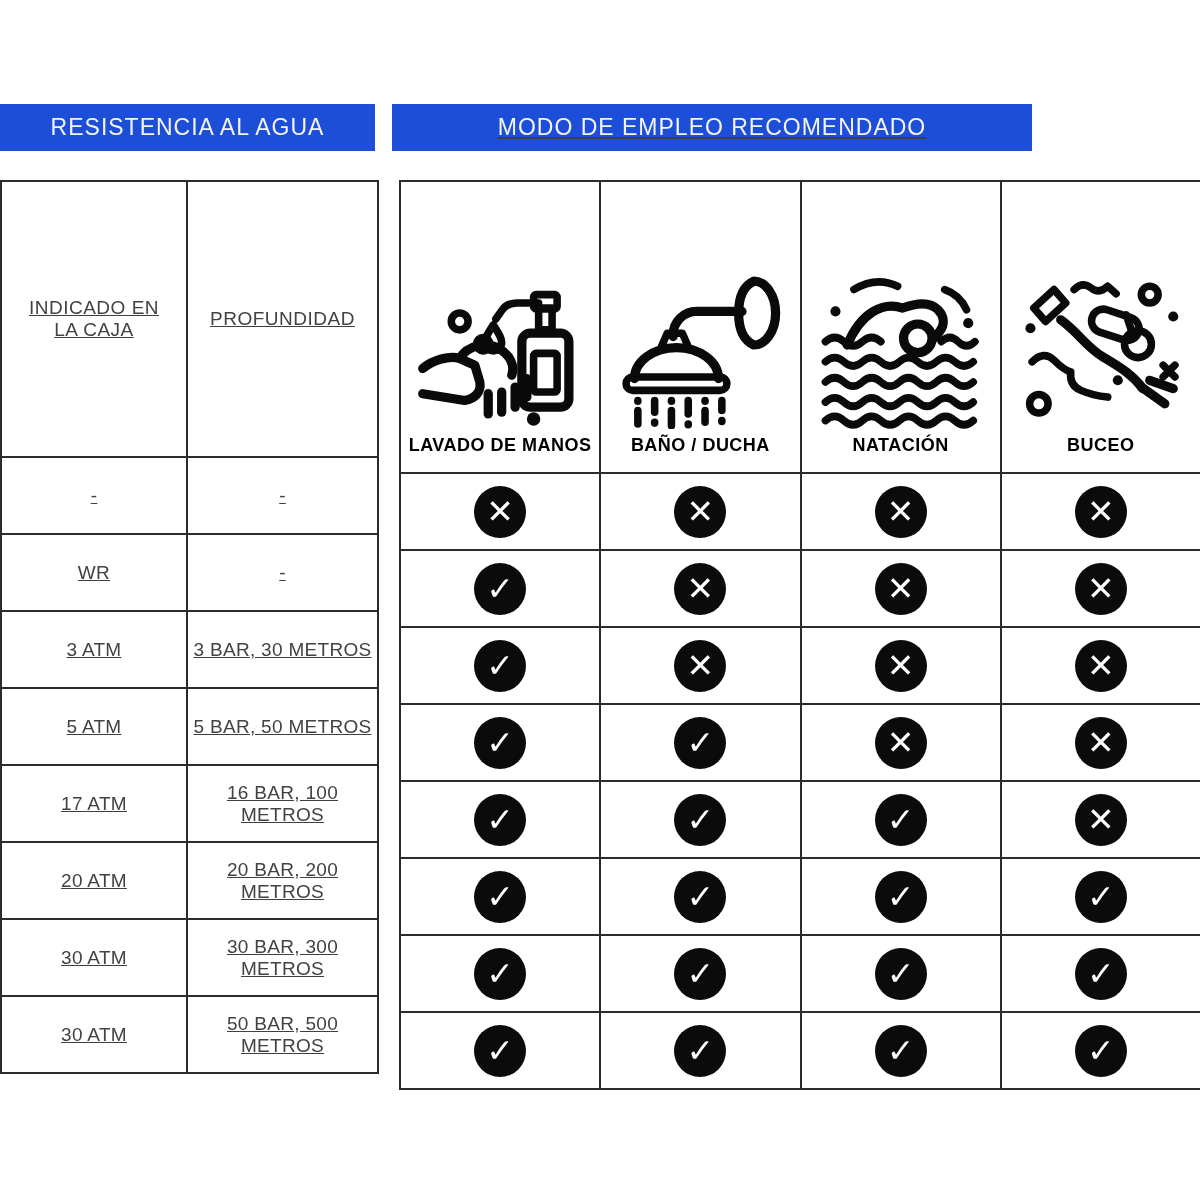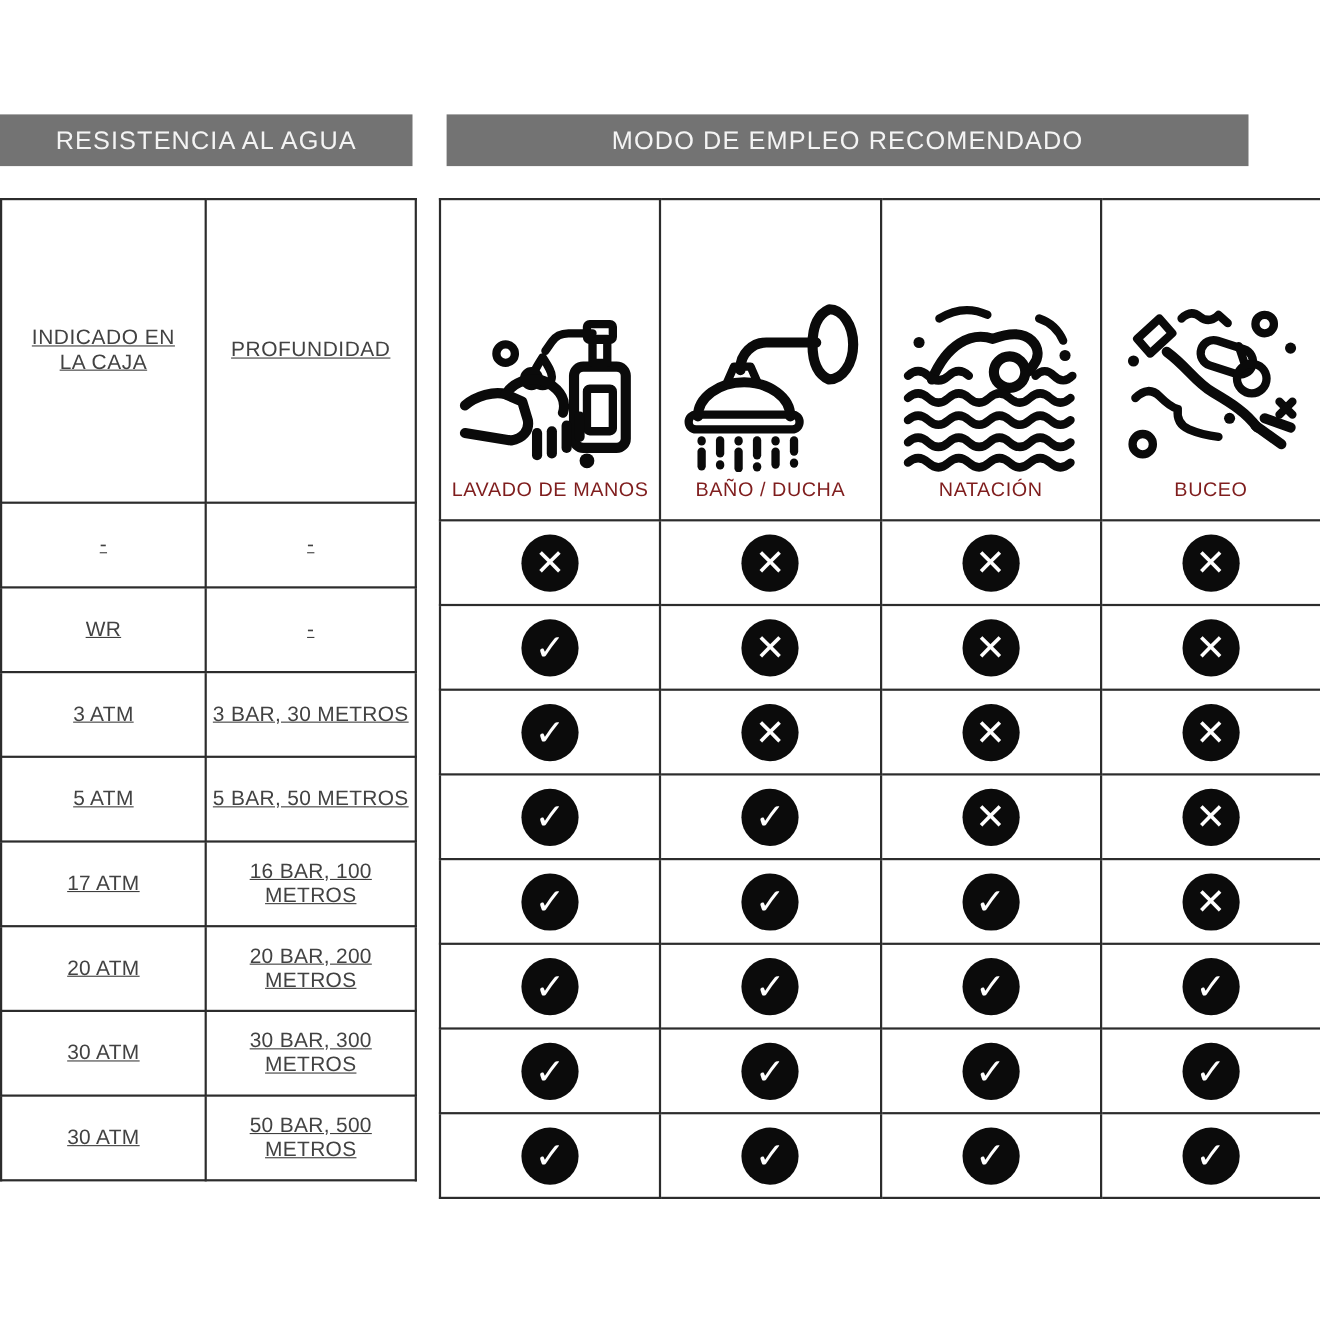"RESISTENCIA AL AGUA" .hdr { background: #737373 -> #1d4ed8 }
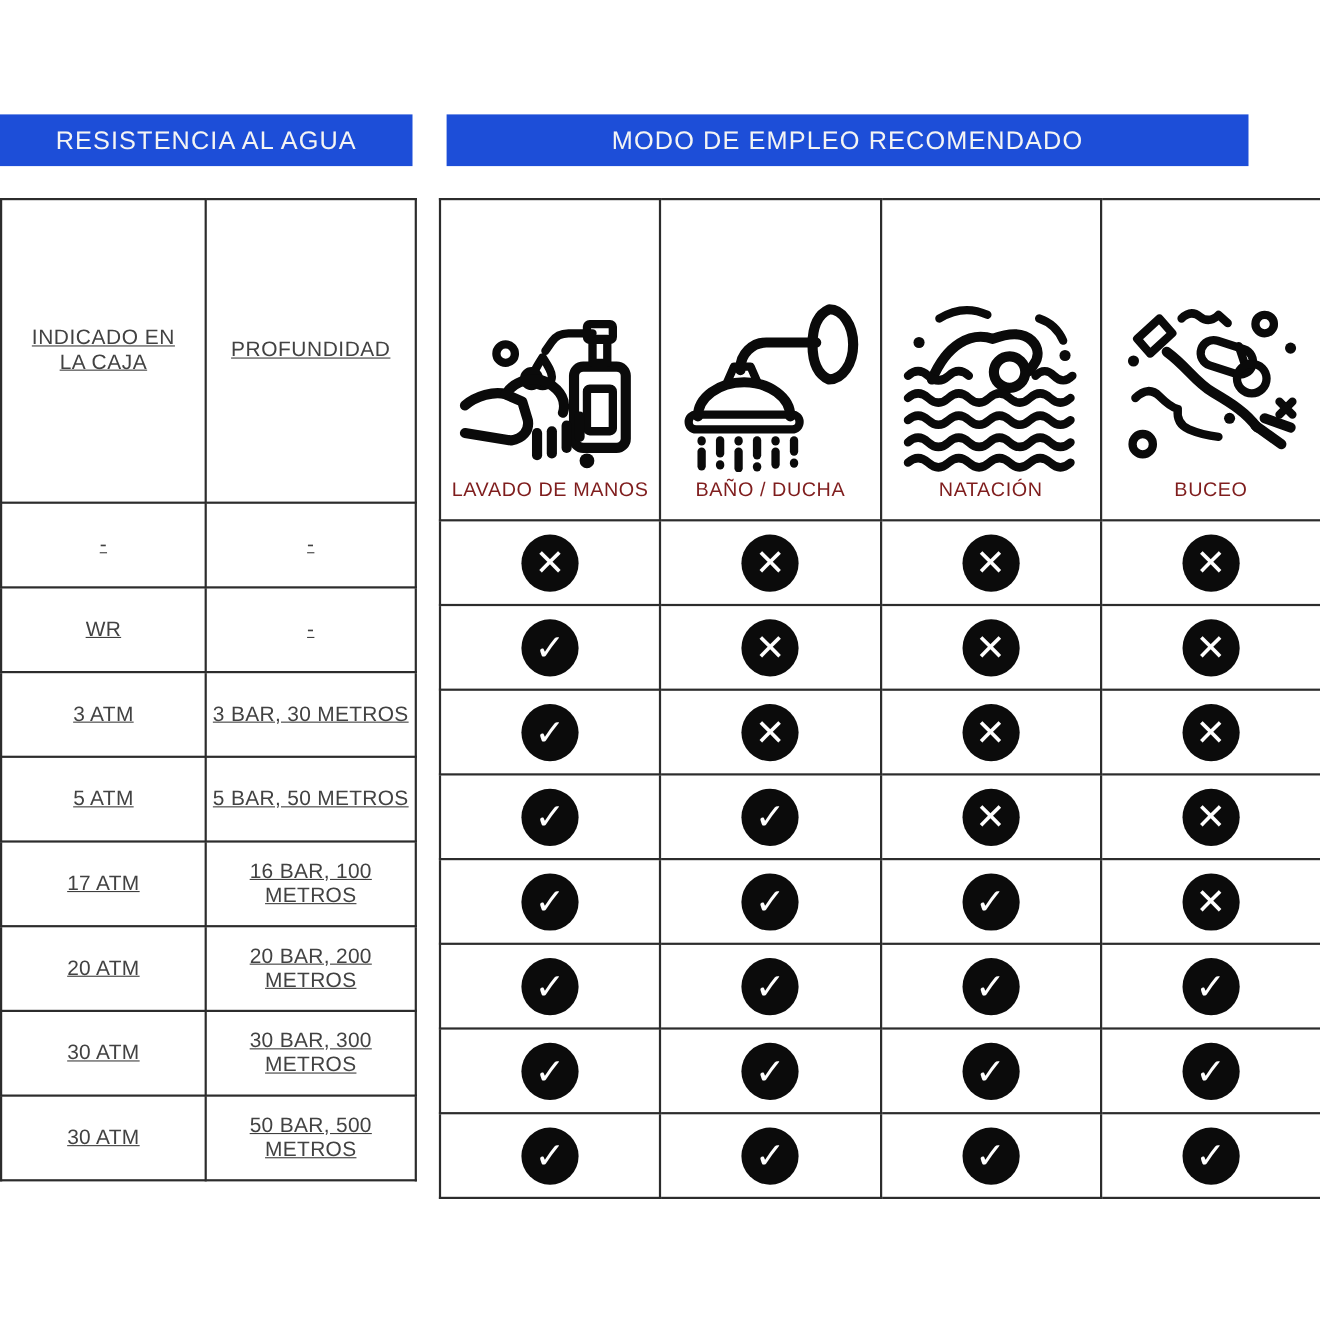"MODO DE EMPLEO RECOMENDADO" .hdr-right { left: 406px -> 392px; text-decoration: none -> underline; width: 729px -> 640px }
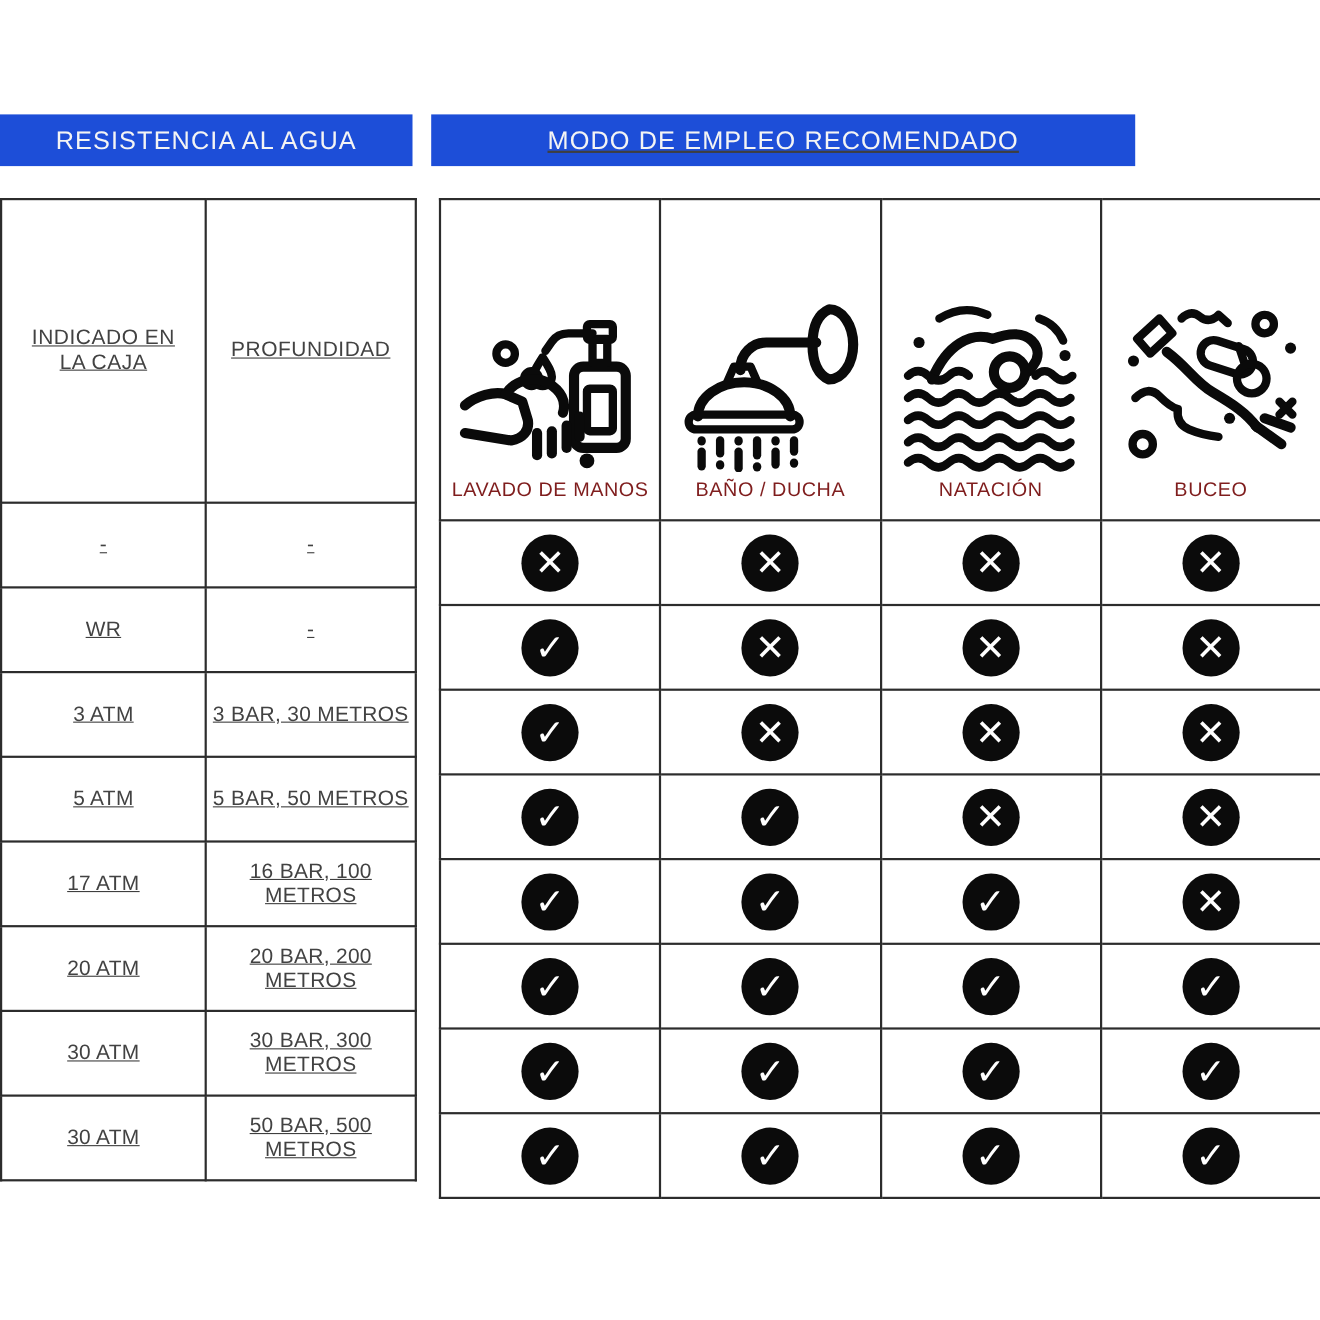"LAVADO DE MANOS" .act-label { color: #7f1d1d -> #000000; font-weight: none -> bold }
